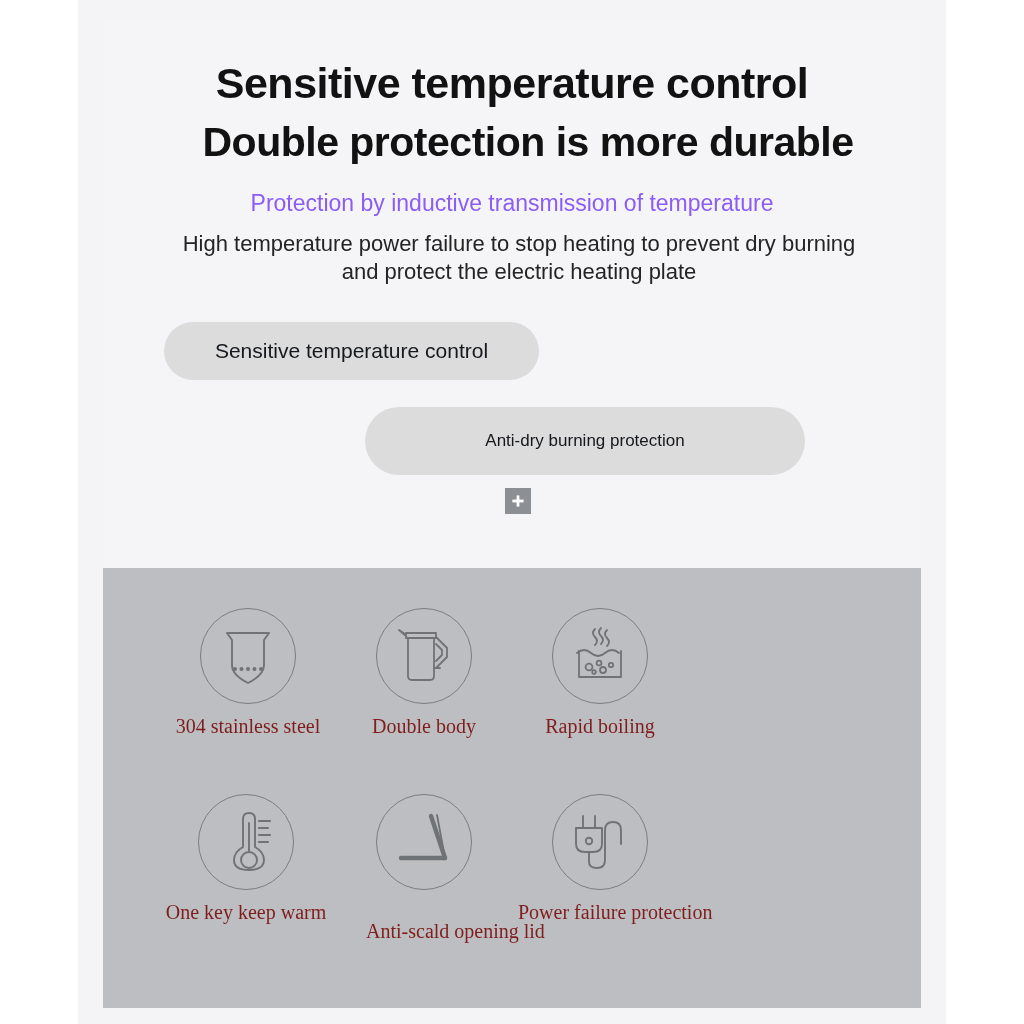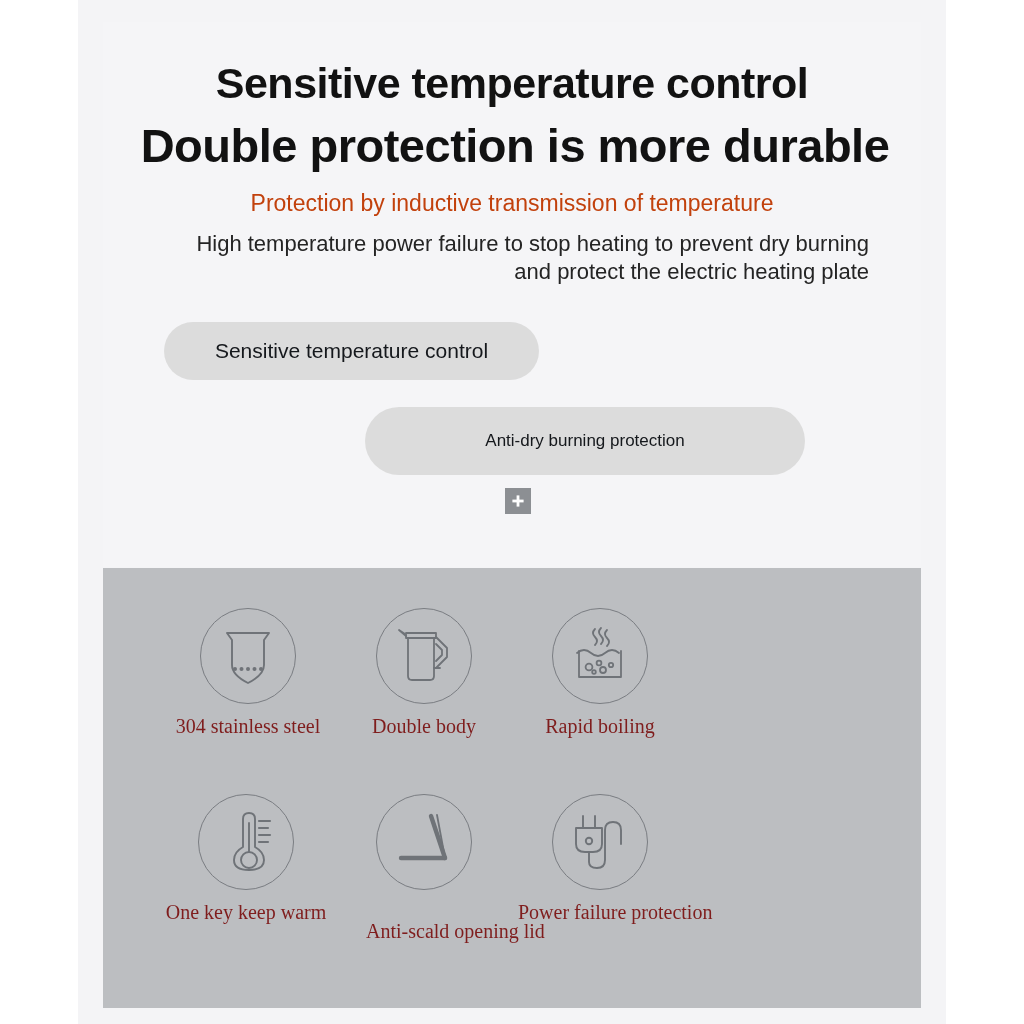"Double protection is more durable" .headline-2 { font-size: 47px -> 41px; left: 3px -> 16px }
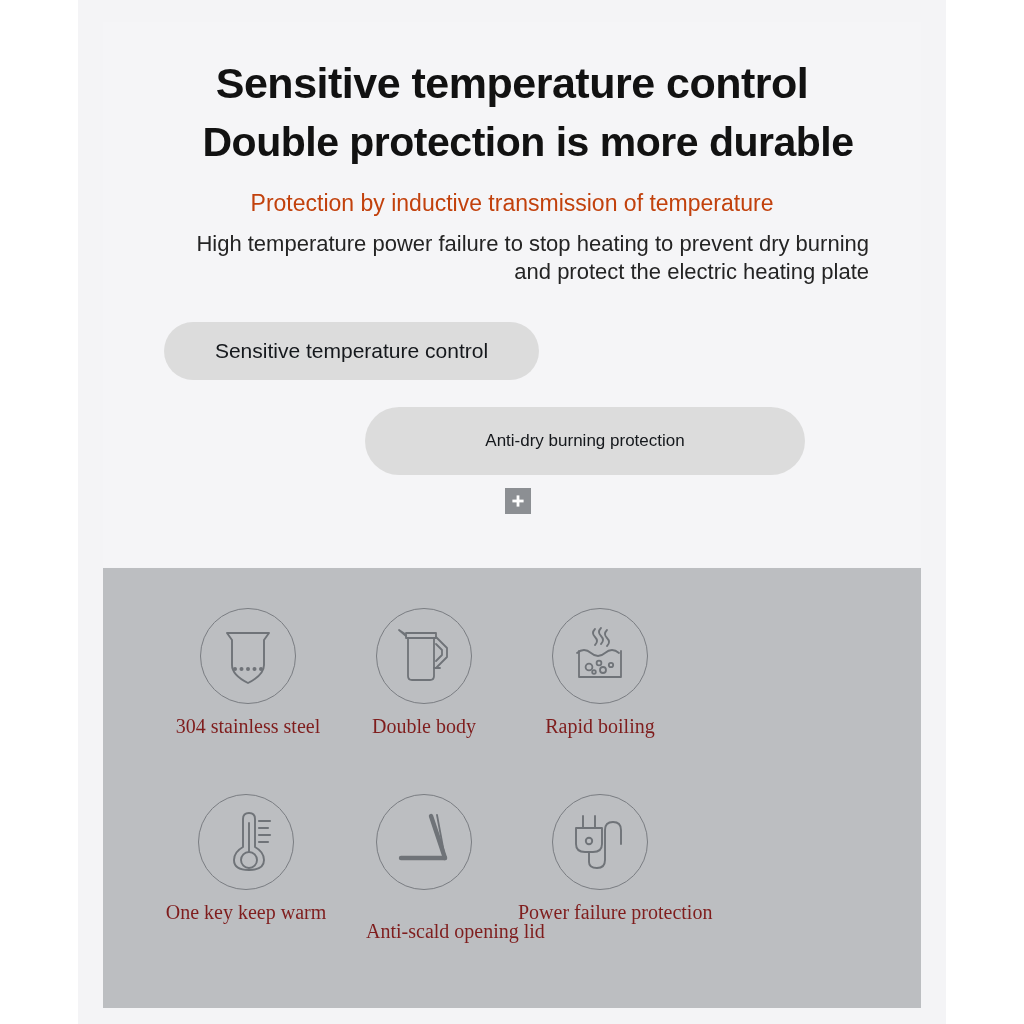"Protection by inductive transmission of" .subline { color: #c2410c -> #8b5cf6 }
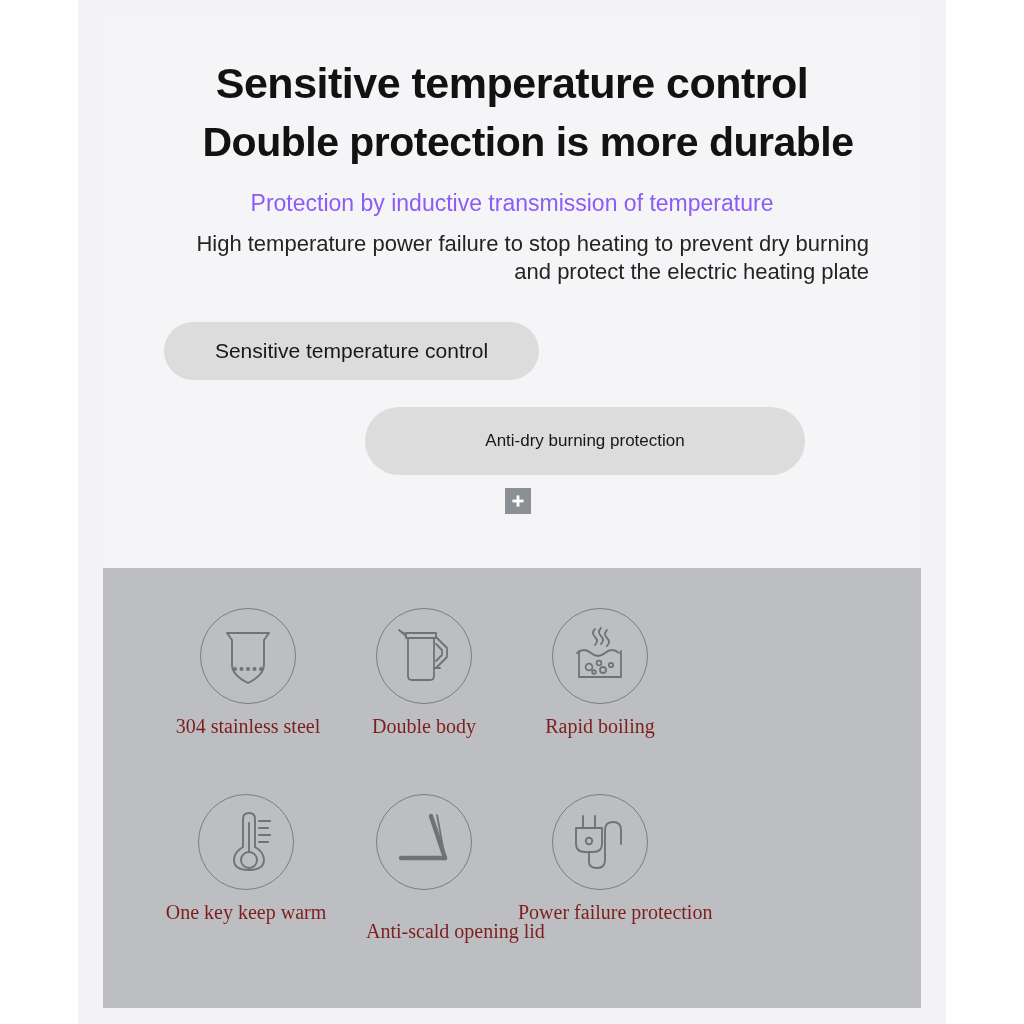"High temperature power failure to" .bodytext { text-align: right -> center }
